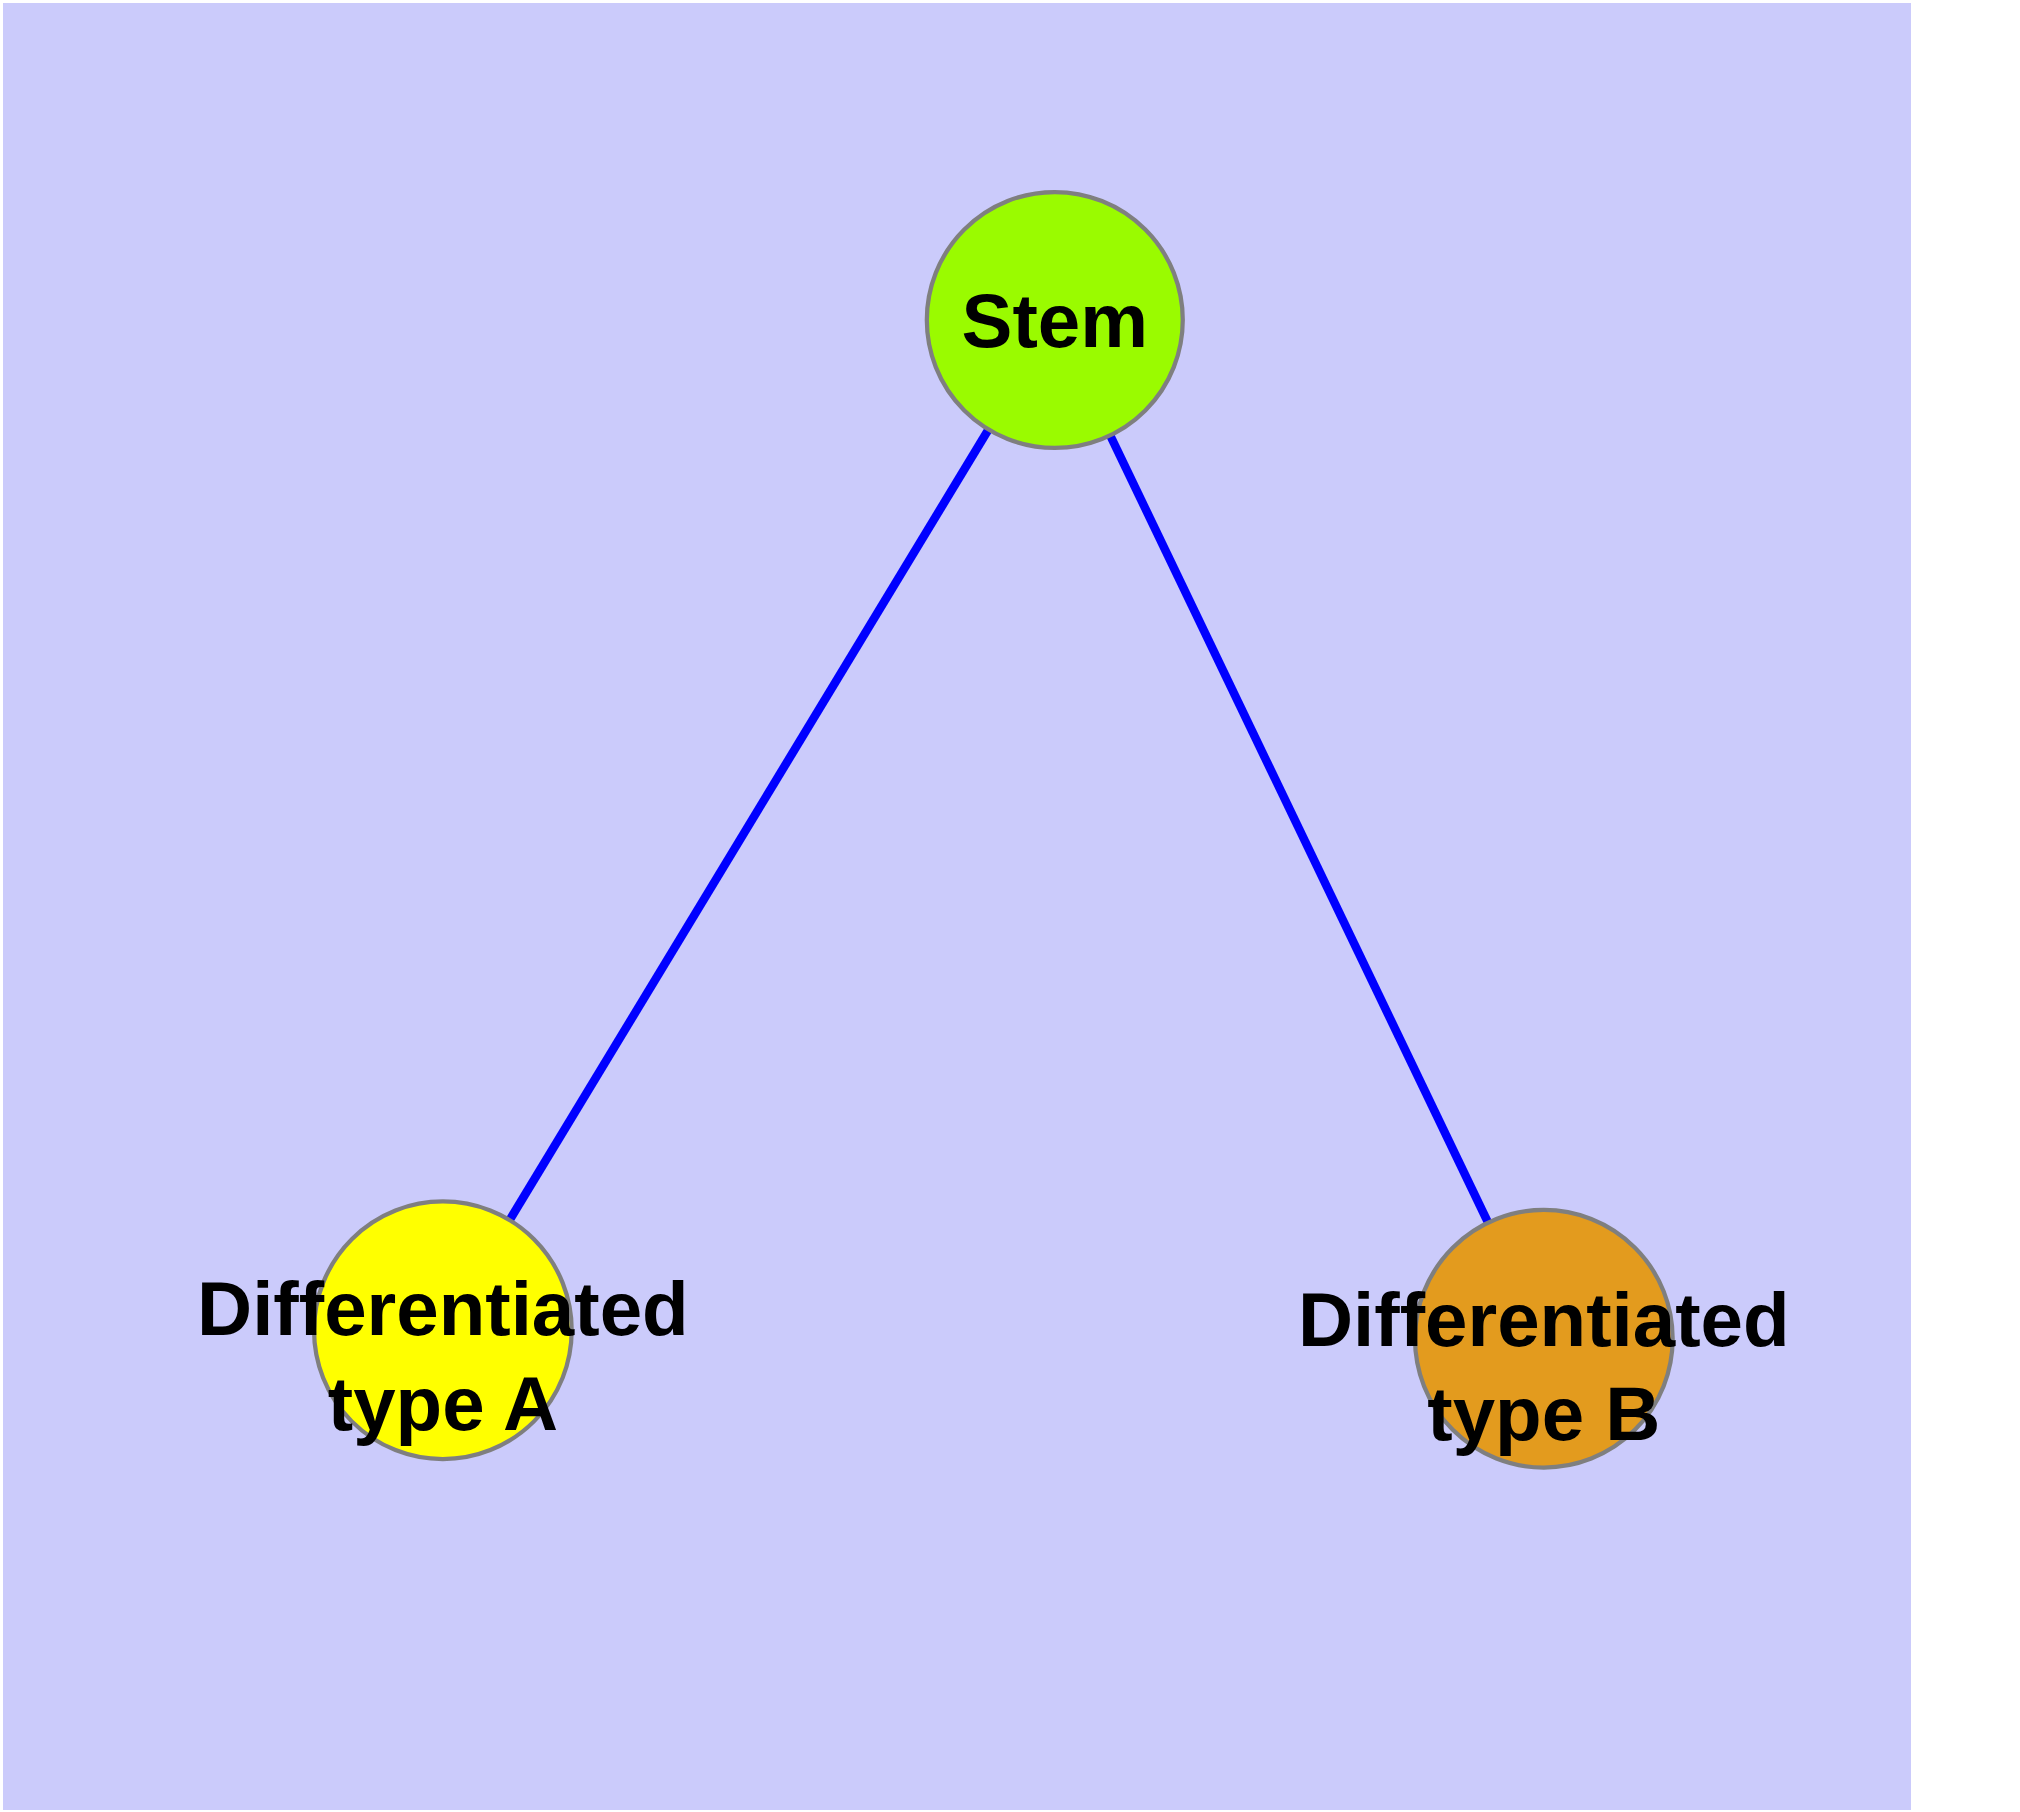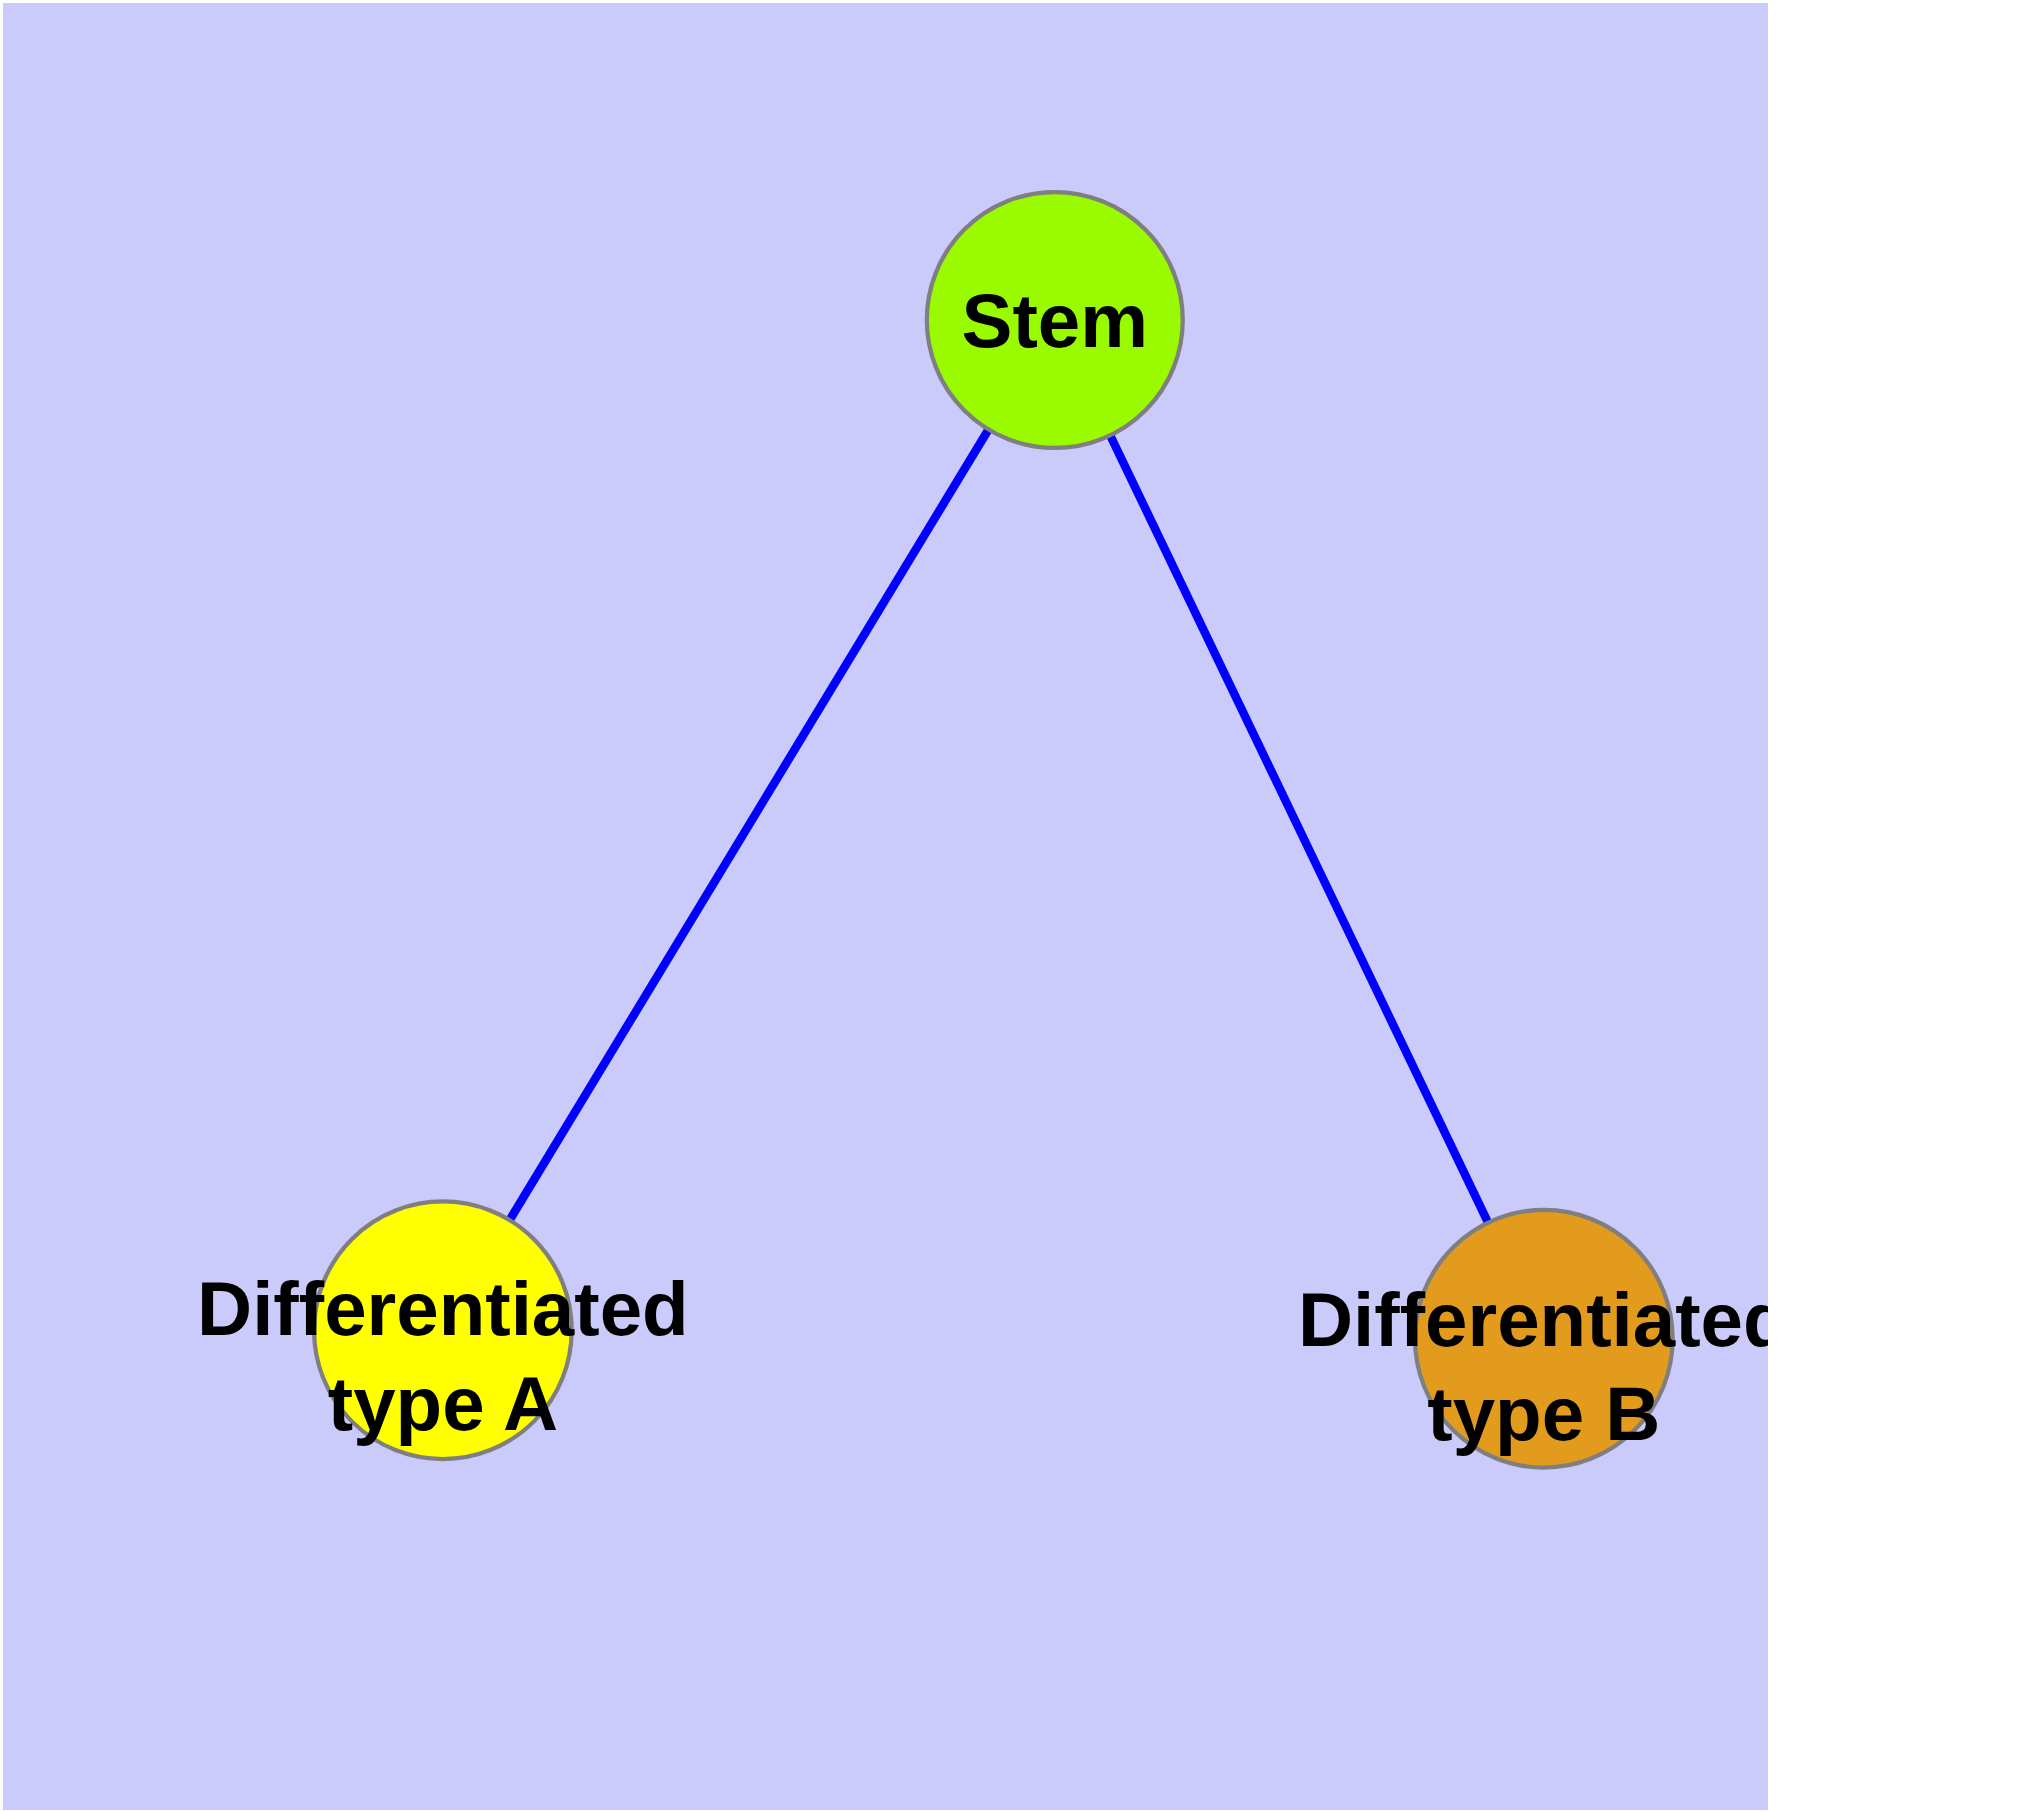"Stem" .page { width: 1768px -> 1911px }
